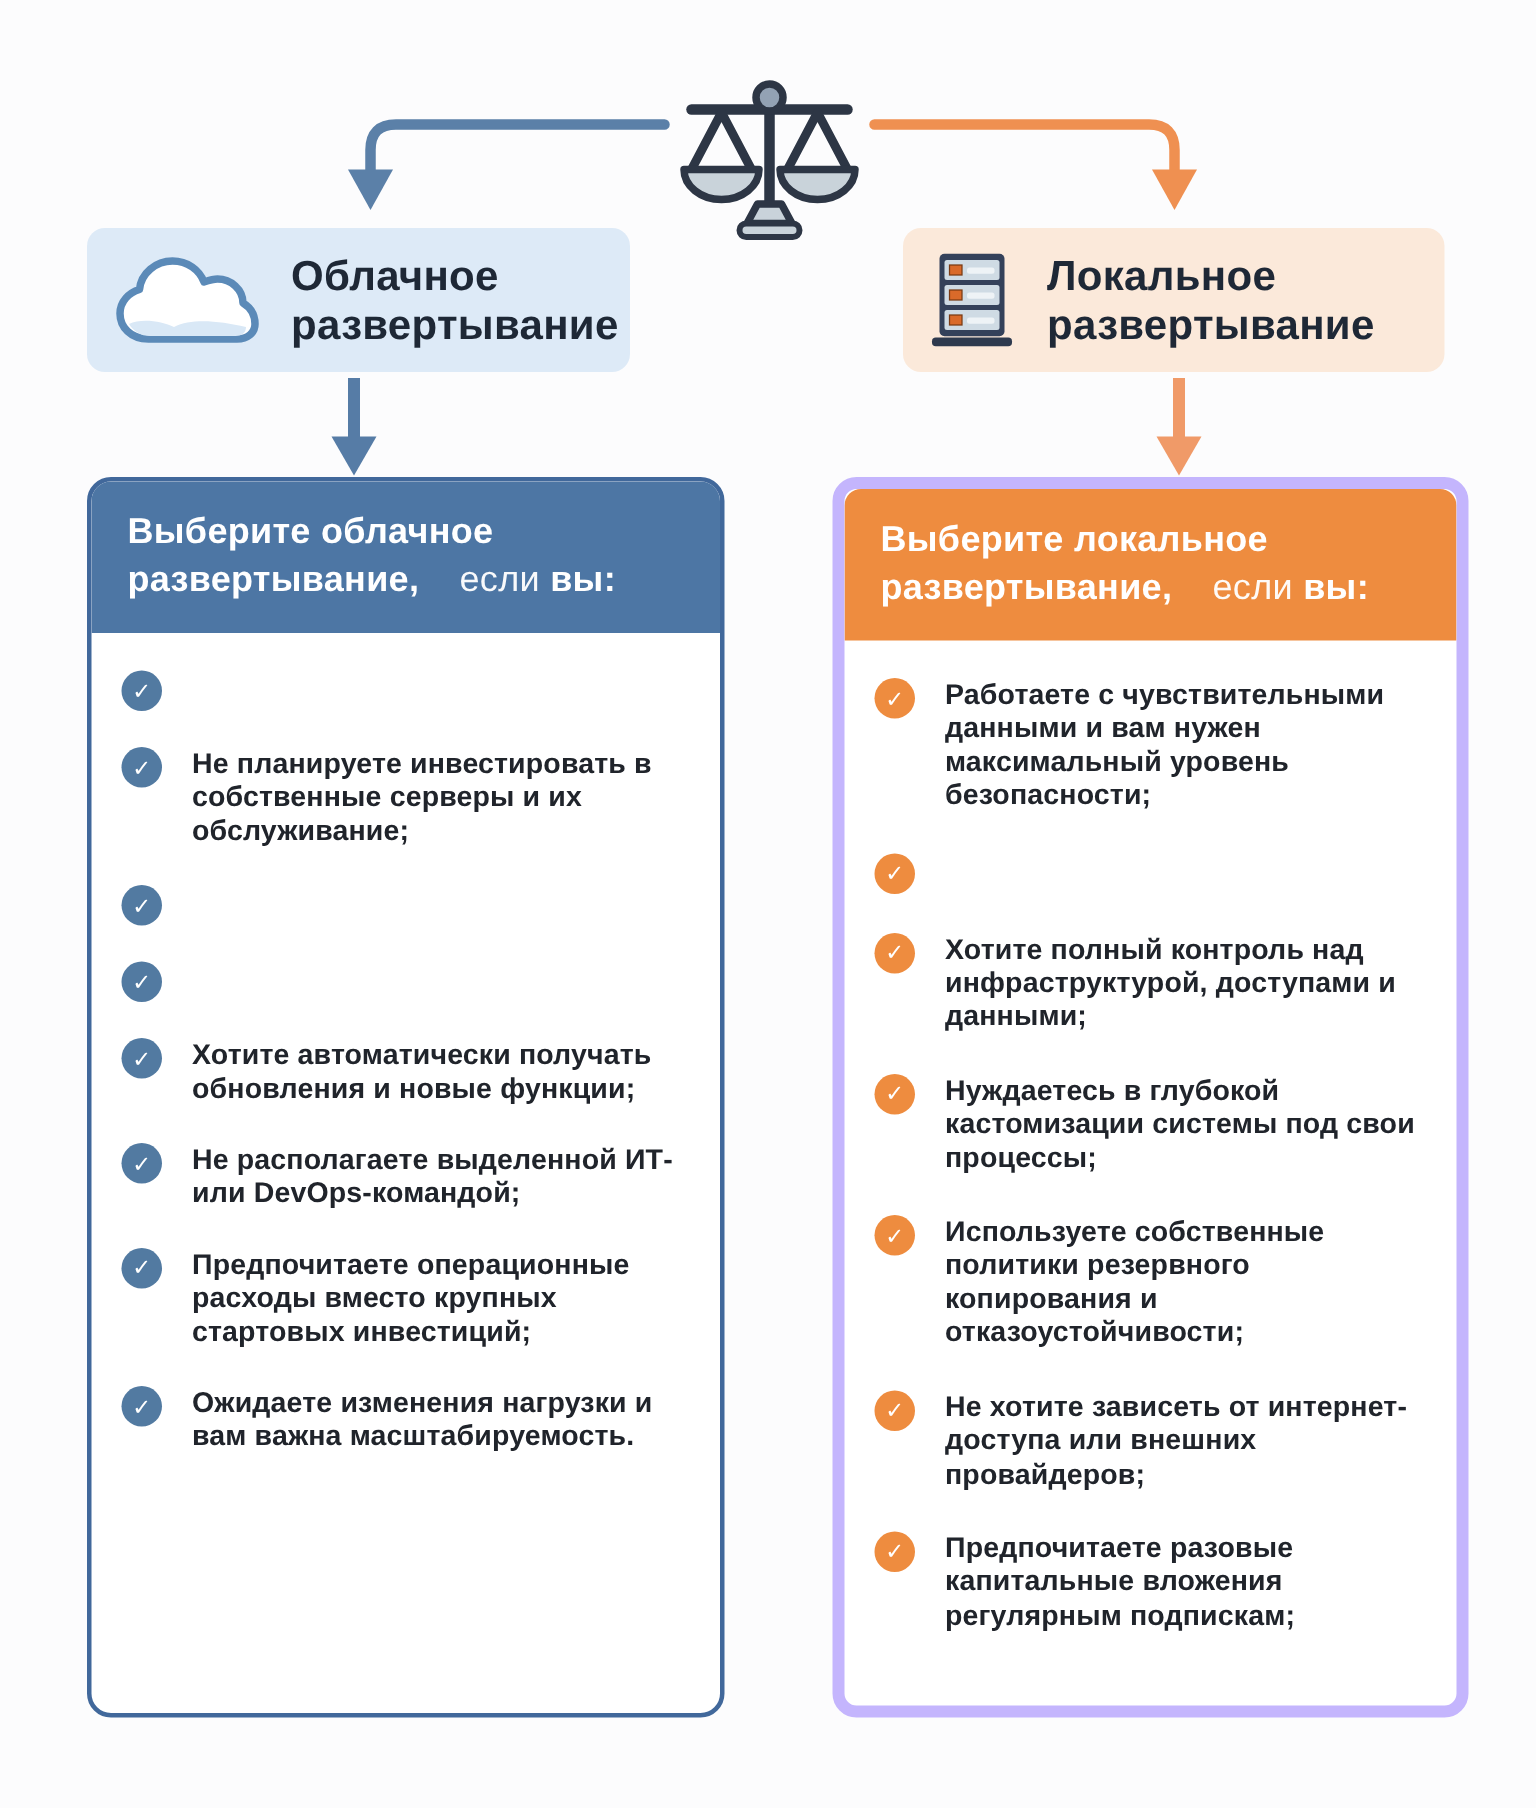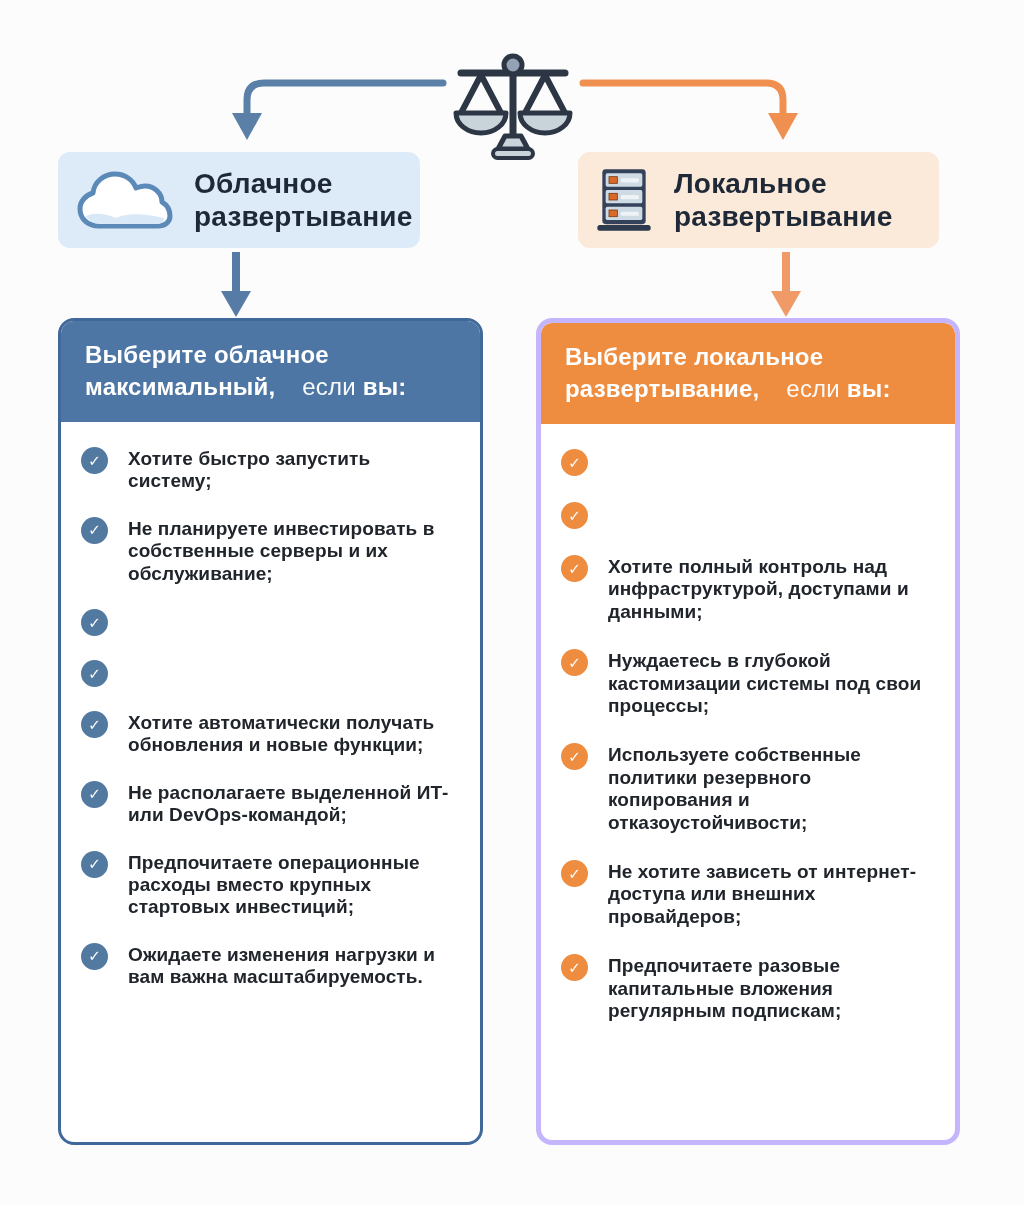"Локальное развертывание" .badge.orange { left: 578px -> 602px }
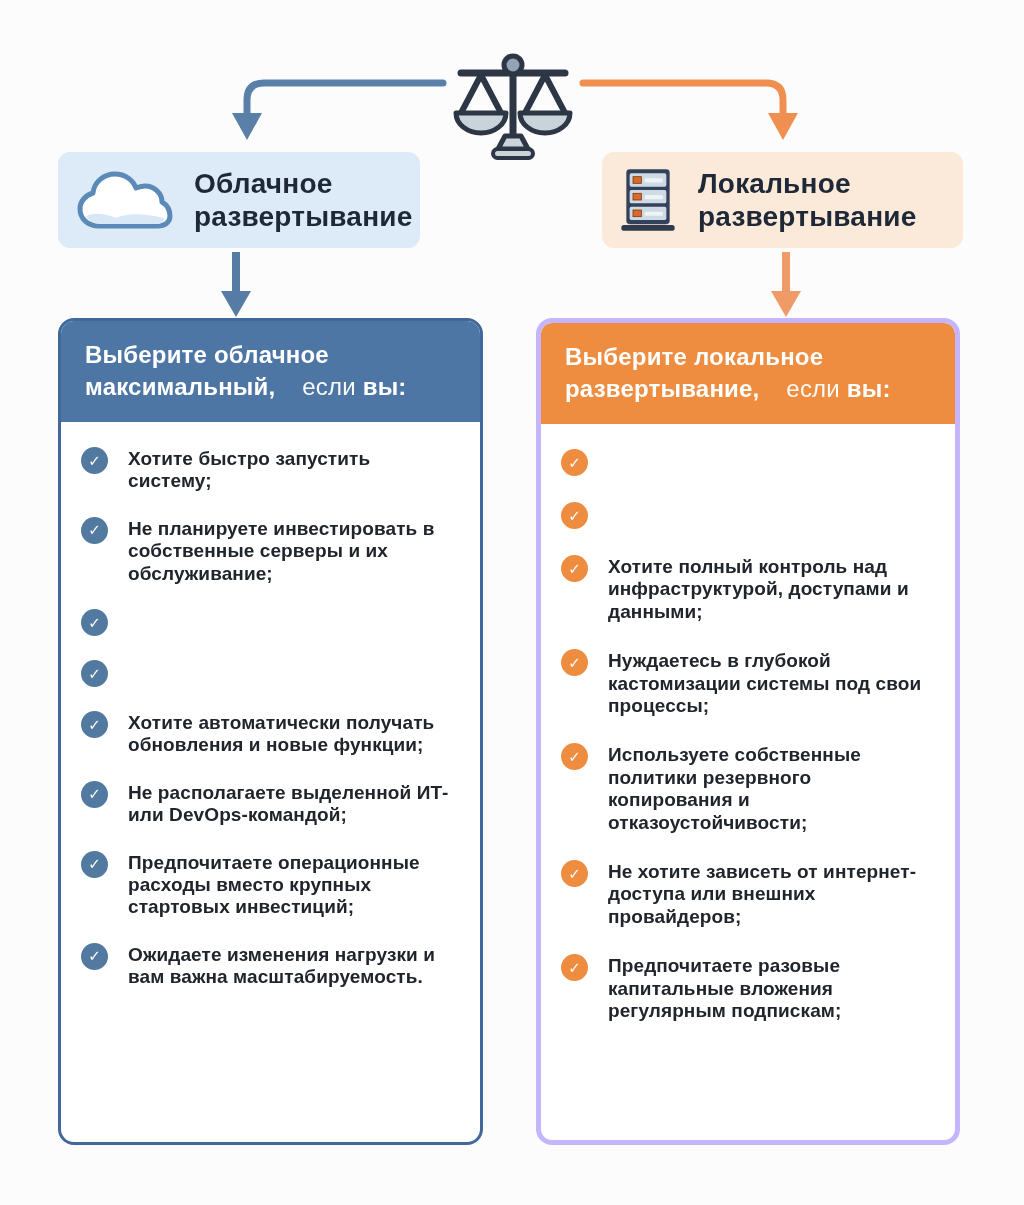"Выберите облачное максимальный," span.hb { text: максимальный -> развертывание }
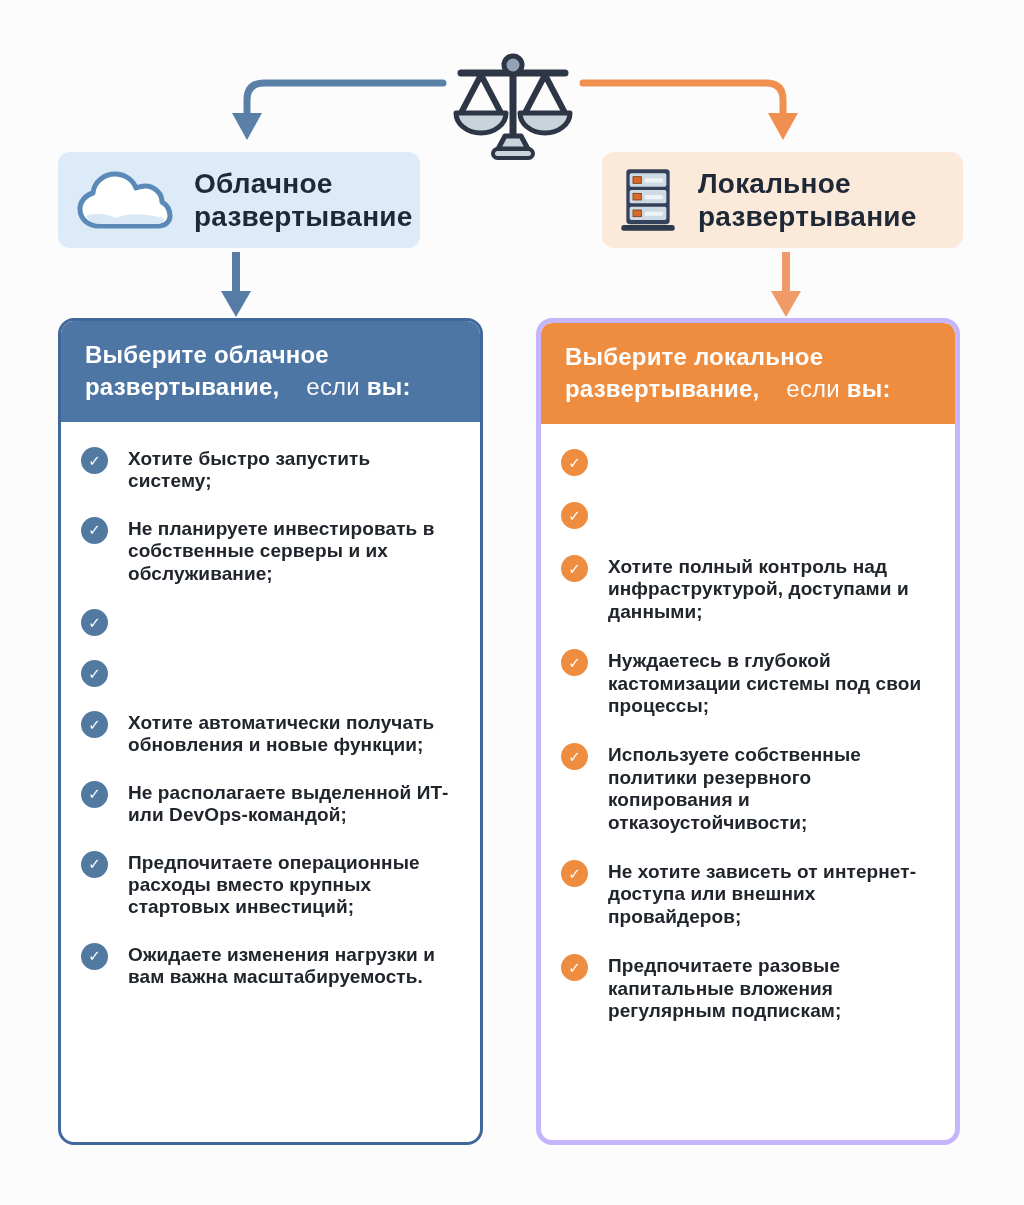"Выберите локальное развертывание, если" .panel.orange { border: 5px solid #c4b5fd -> 8px solid #c4b5fd; left: 536px -> 555px }
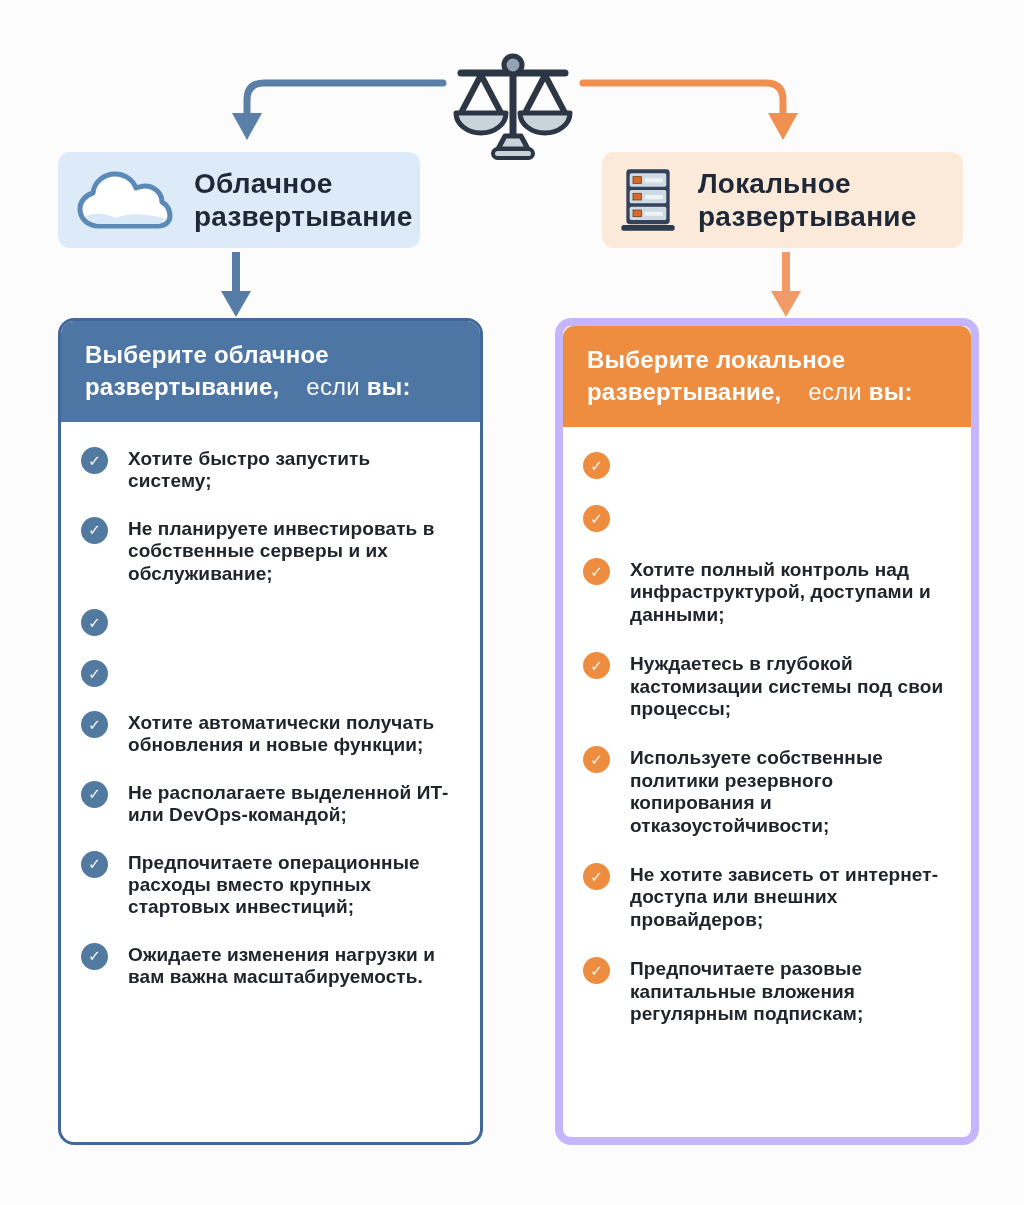"Хотите быстро запустить систему;" span.check-text { html: <span>Хотите быстро запустить систему;</span> -> none }
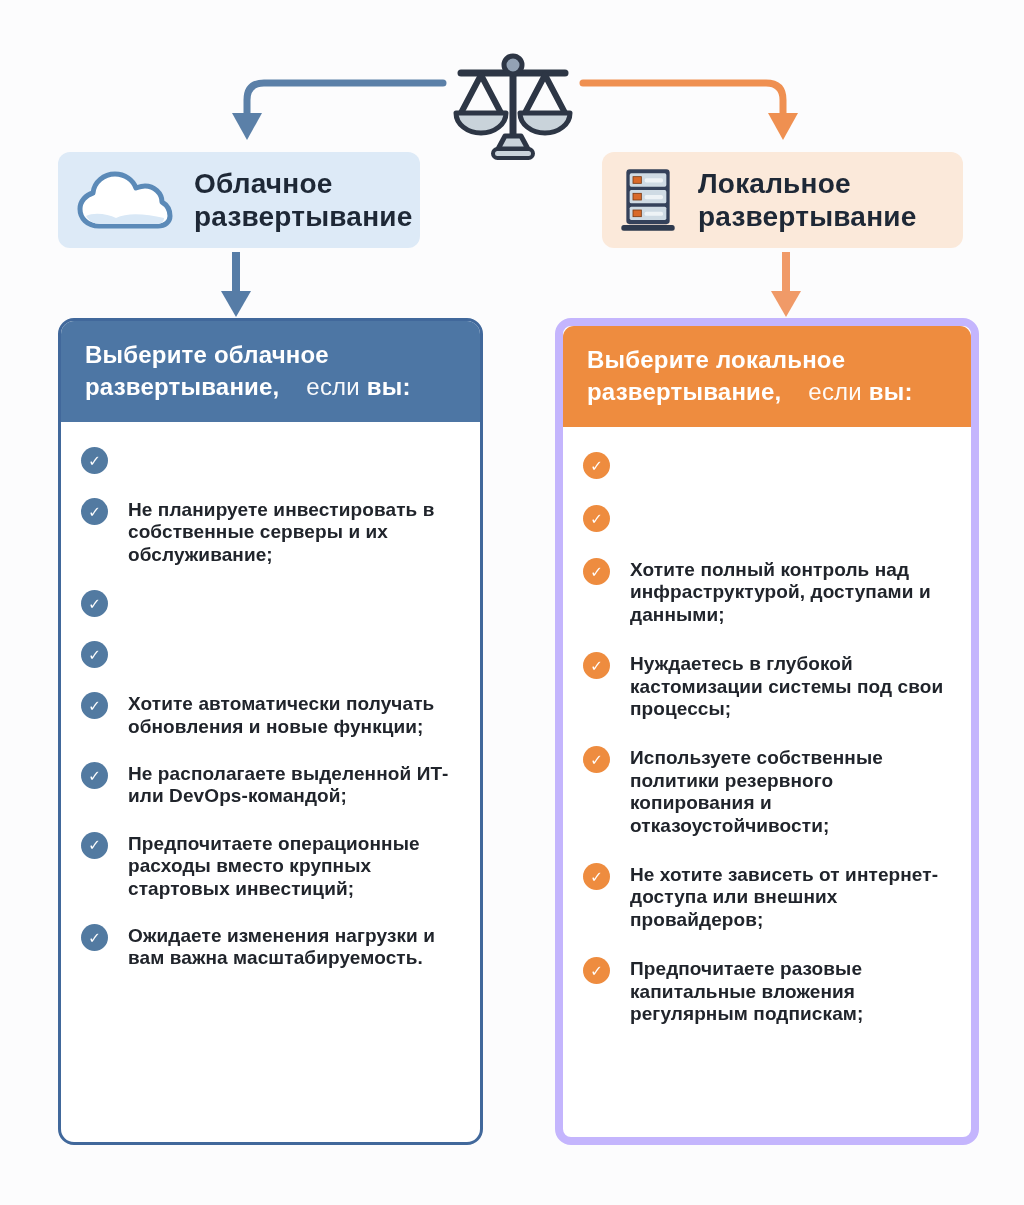"Работаете с чувствительными данными и" span.check-text { html: none -> <span>Работаете с чувствительными данными и вам нужен максимальный уровень безопасности;</span> }
